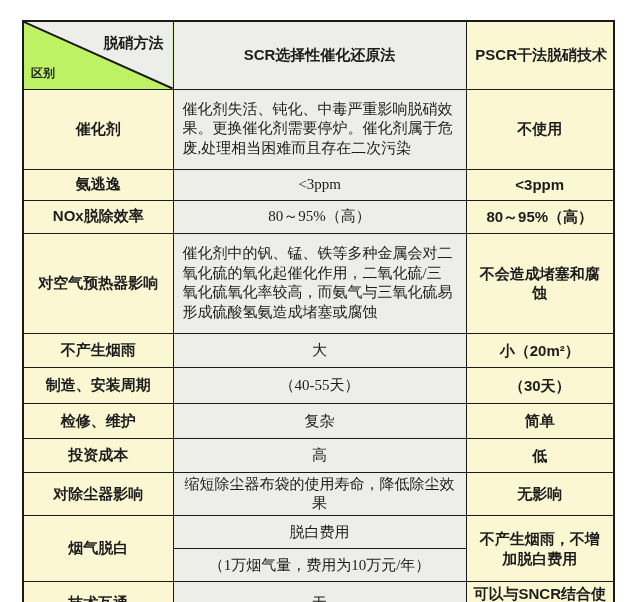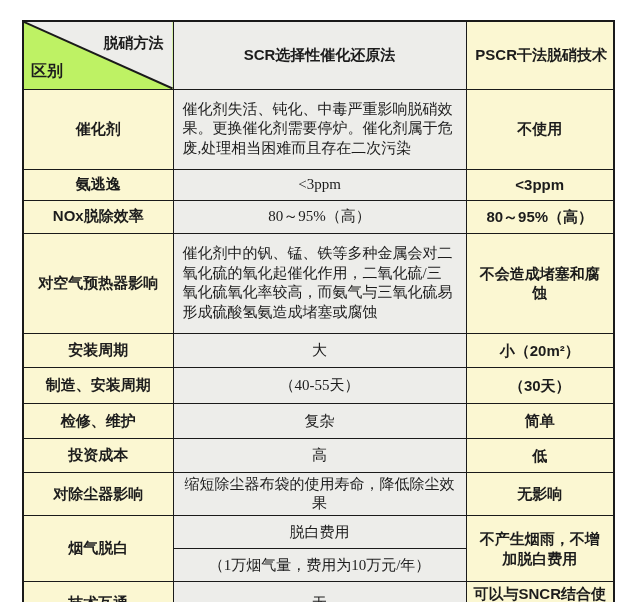"区别" .corner-bottom { font-size: 16px -> 12px }
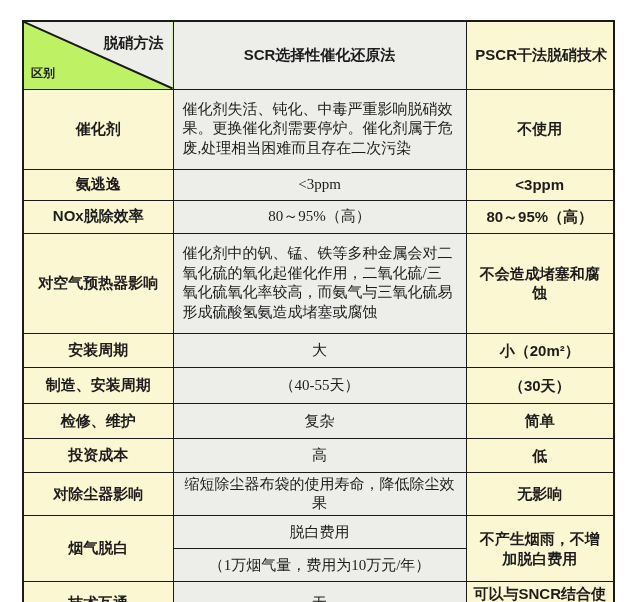"安装周期" td.lbl { text: 安装周期 -> 不产生烟雨 }
